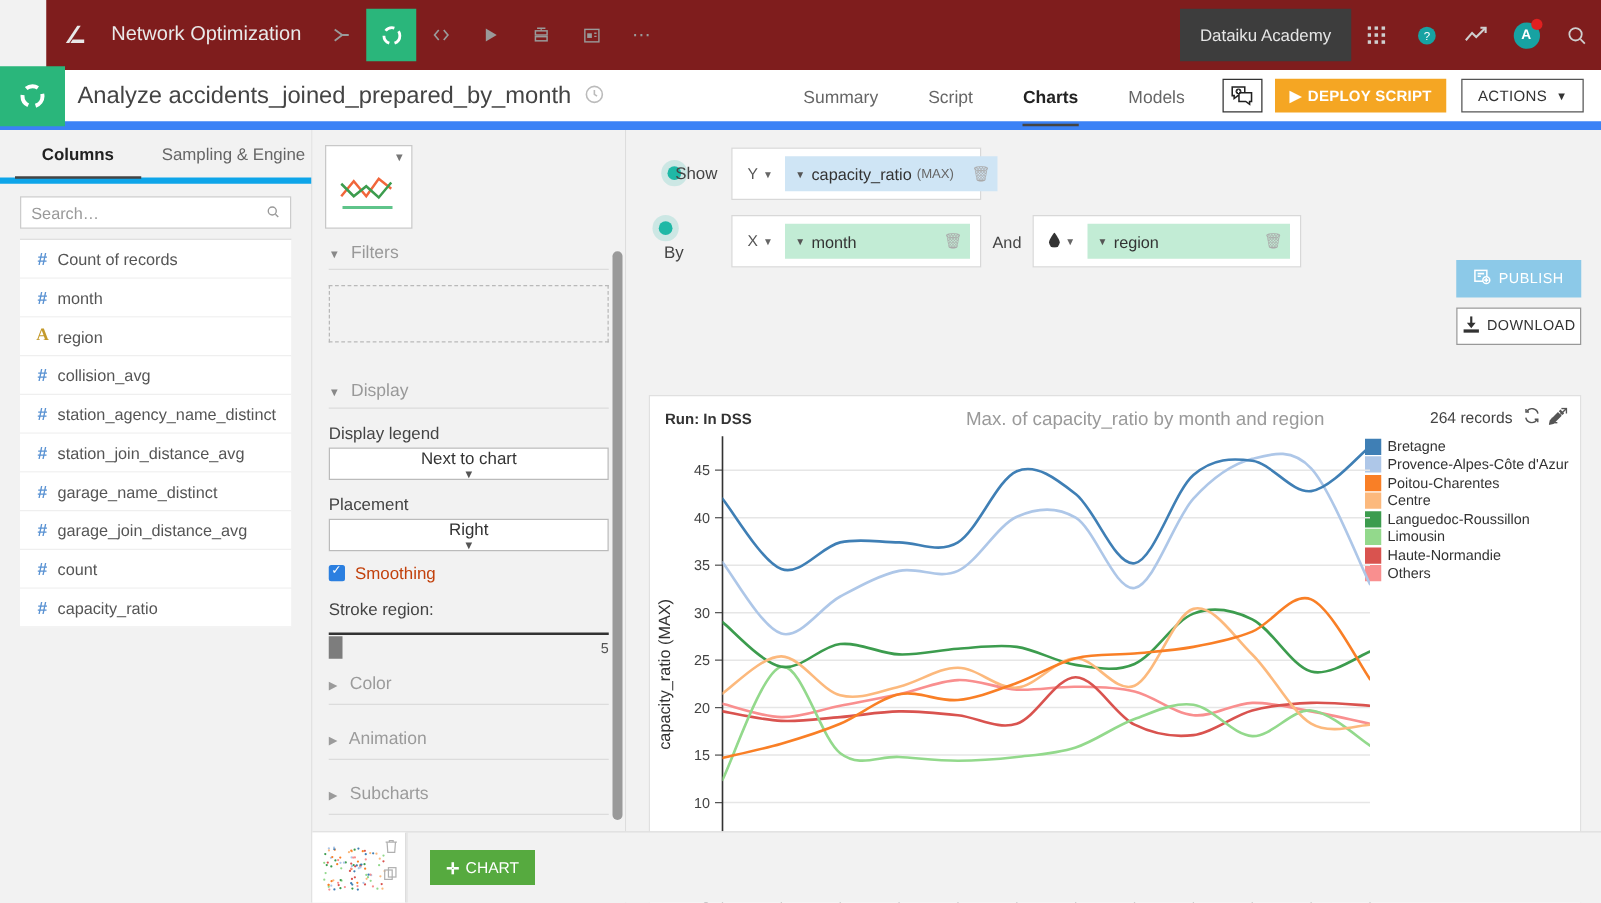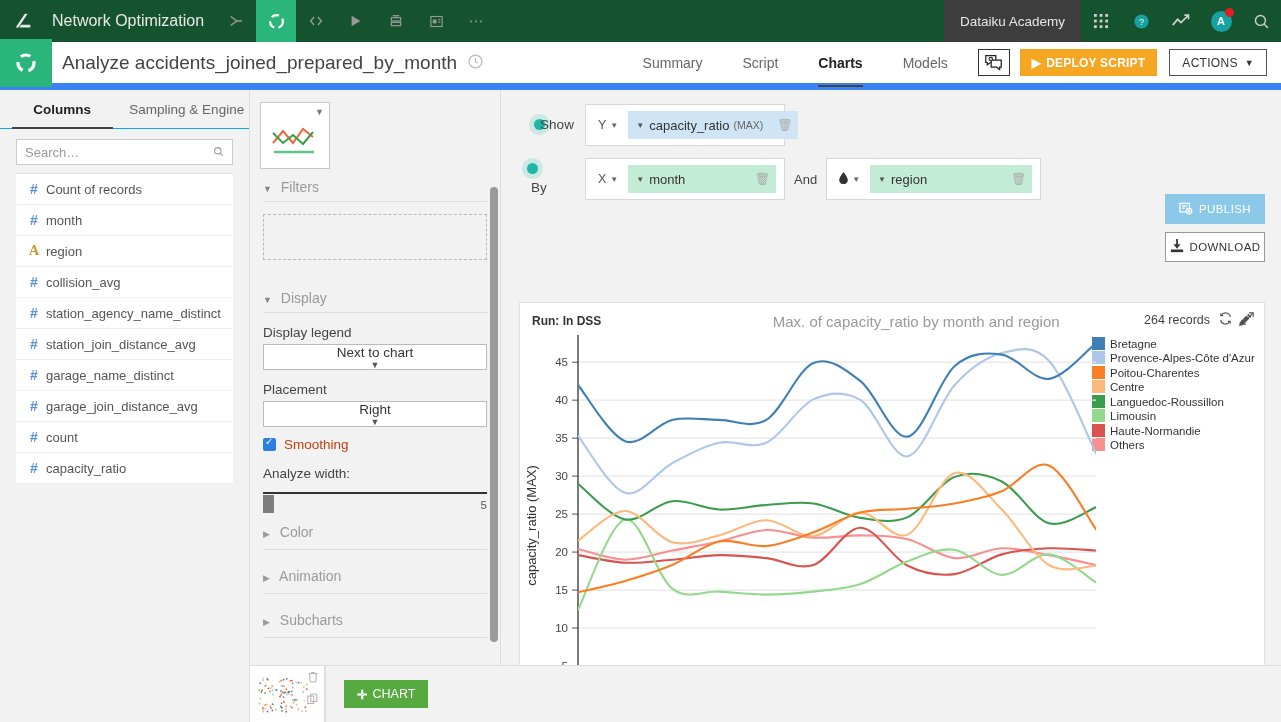"Network Optimization" #topbar { background: #14532d -> #7f1d1d; height: 42px -> 56px; margin-left: none -> 37px }
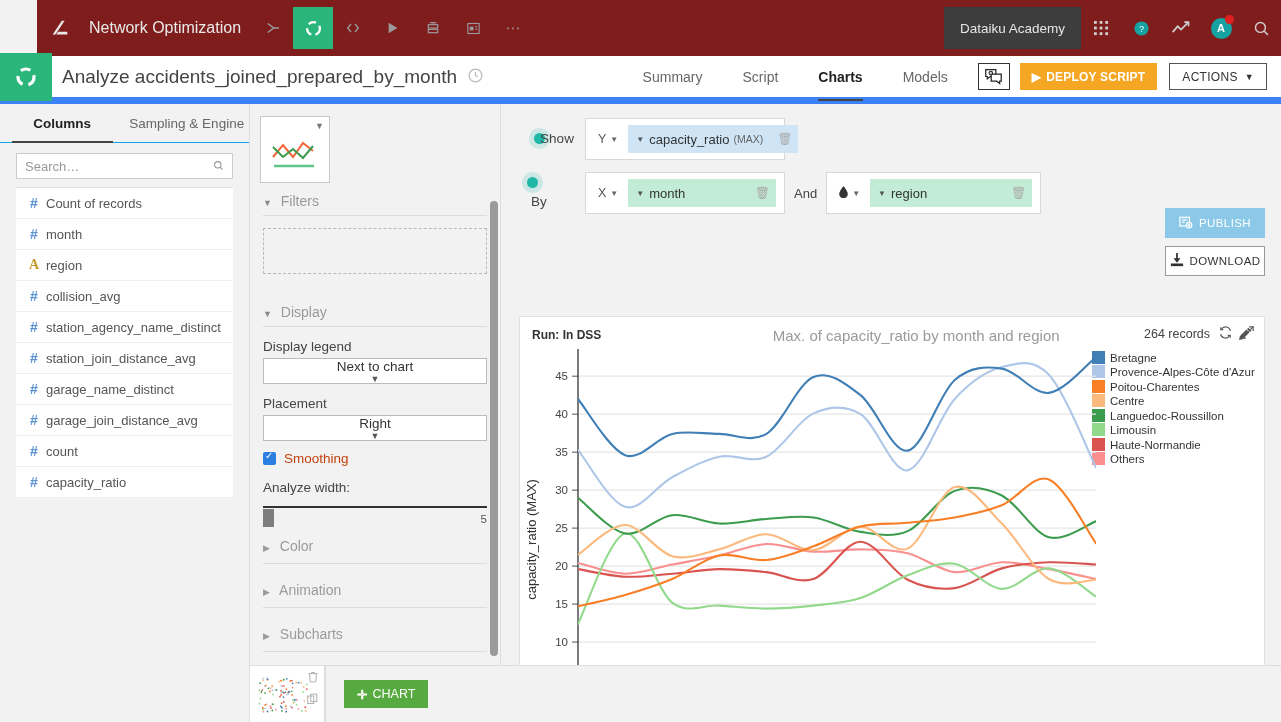"Columns" .lp-tabs { border-bottom: 1px solid #0ea5e9 -> 5px solid #0ea5e9 }
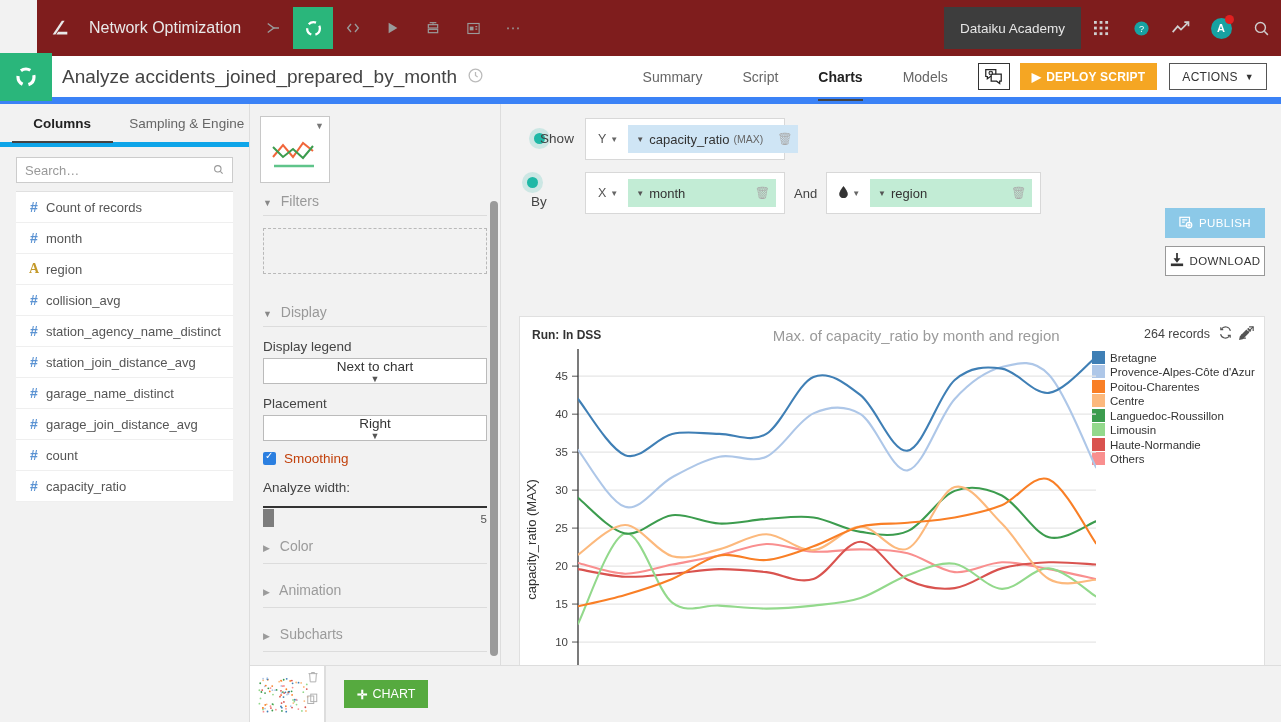"Analyze width:" div.cfg-label { text: Analyze width -> Stroke region }
